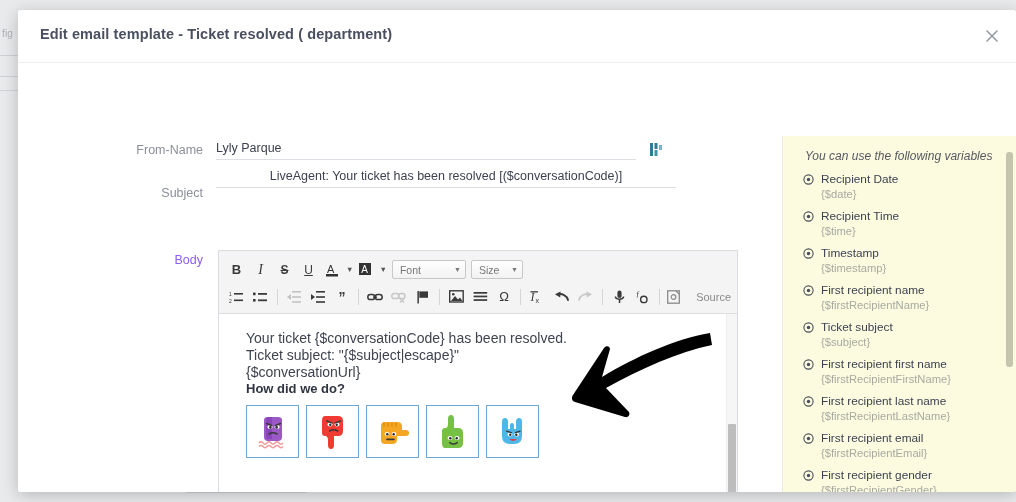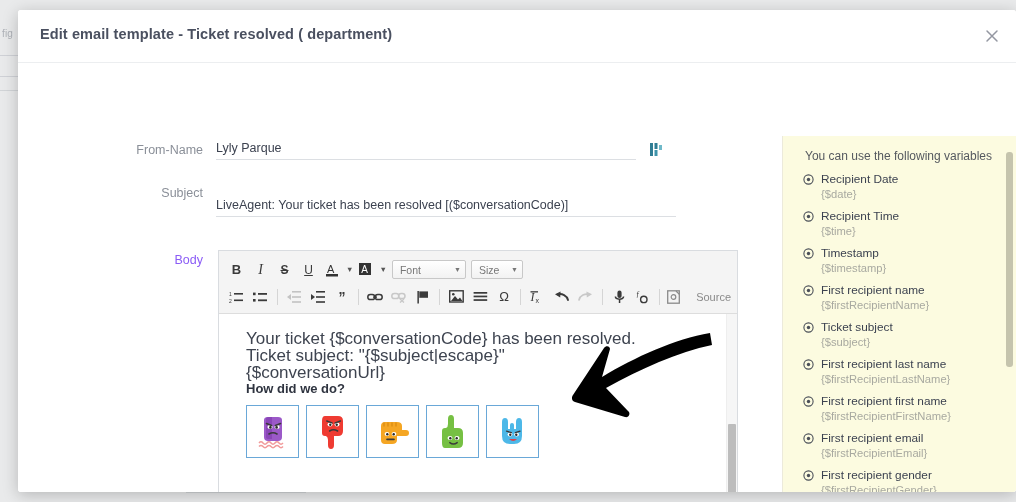"You can use the following" .vars-title { font-style: none -> italic }
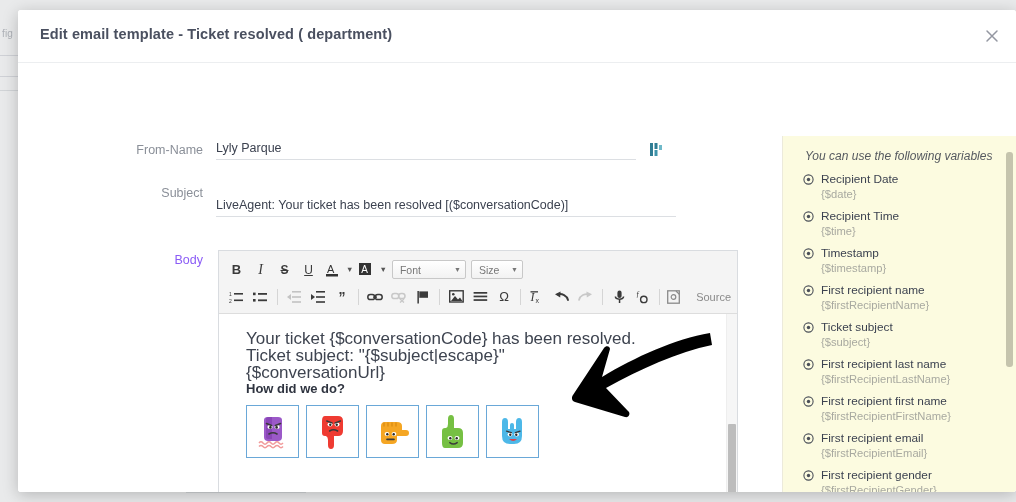"LiveAgent: Your ticket has been" input.text-input { text-align: none -> center; top: 135px -> 106px }
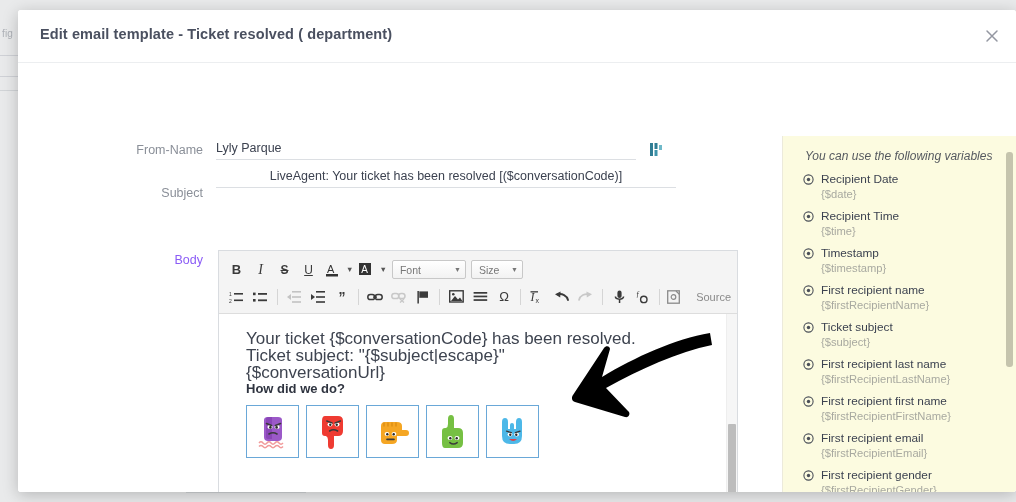"Your ticket {$conversationCode} has been" .body-line { font-size: 17px -> 14px }
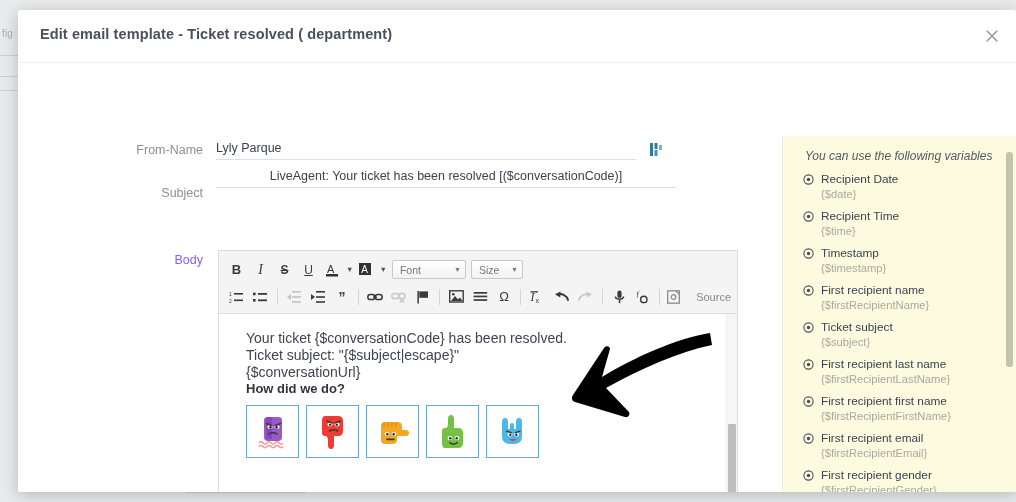"First recipient last name" div.var-item { order: before "First recipient first name" -> after "First recipient first name" }
